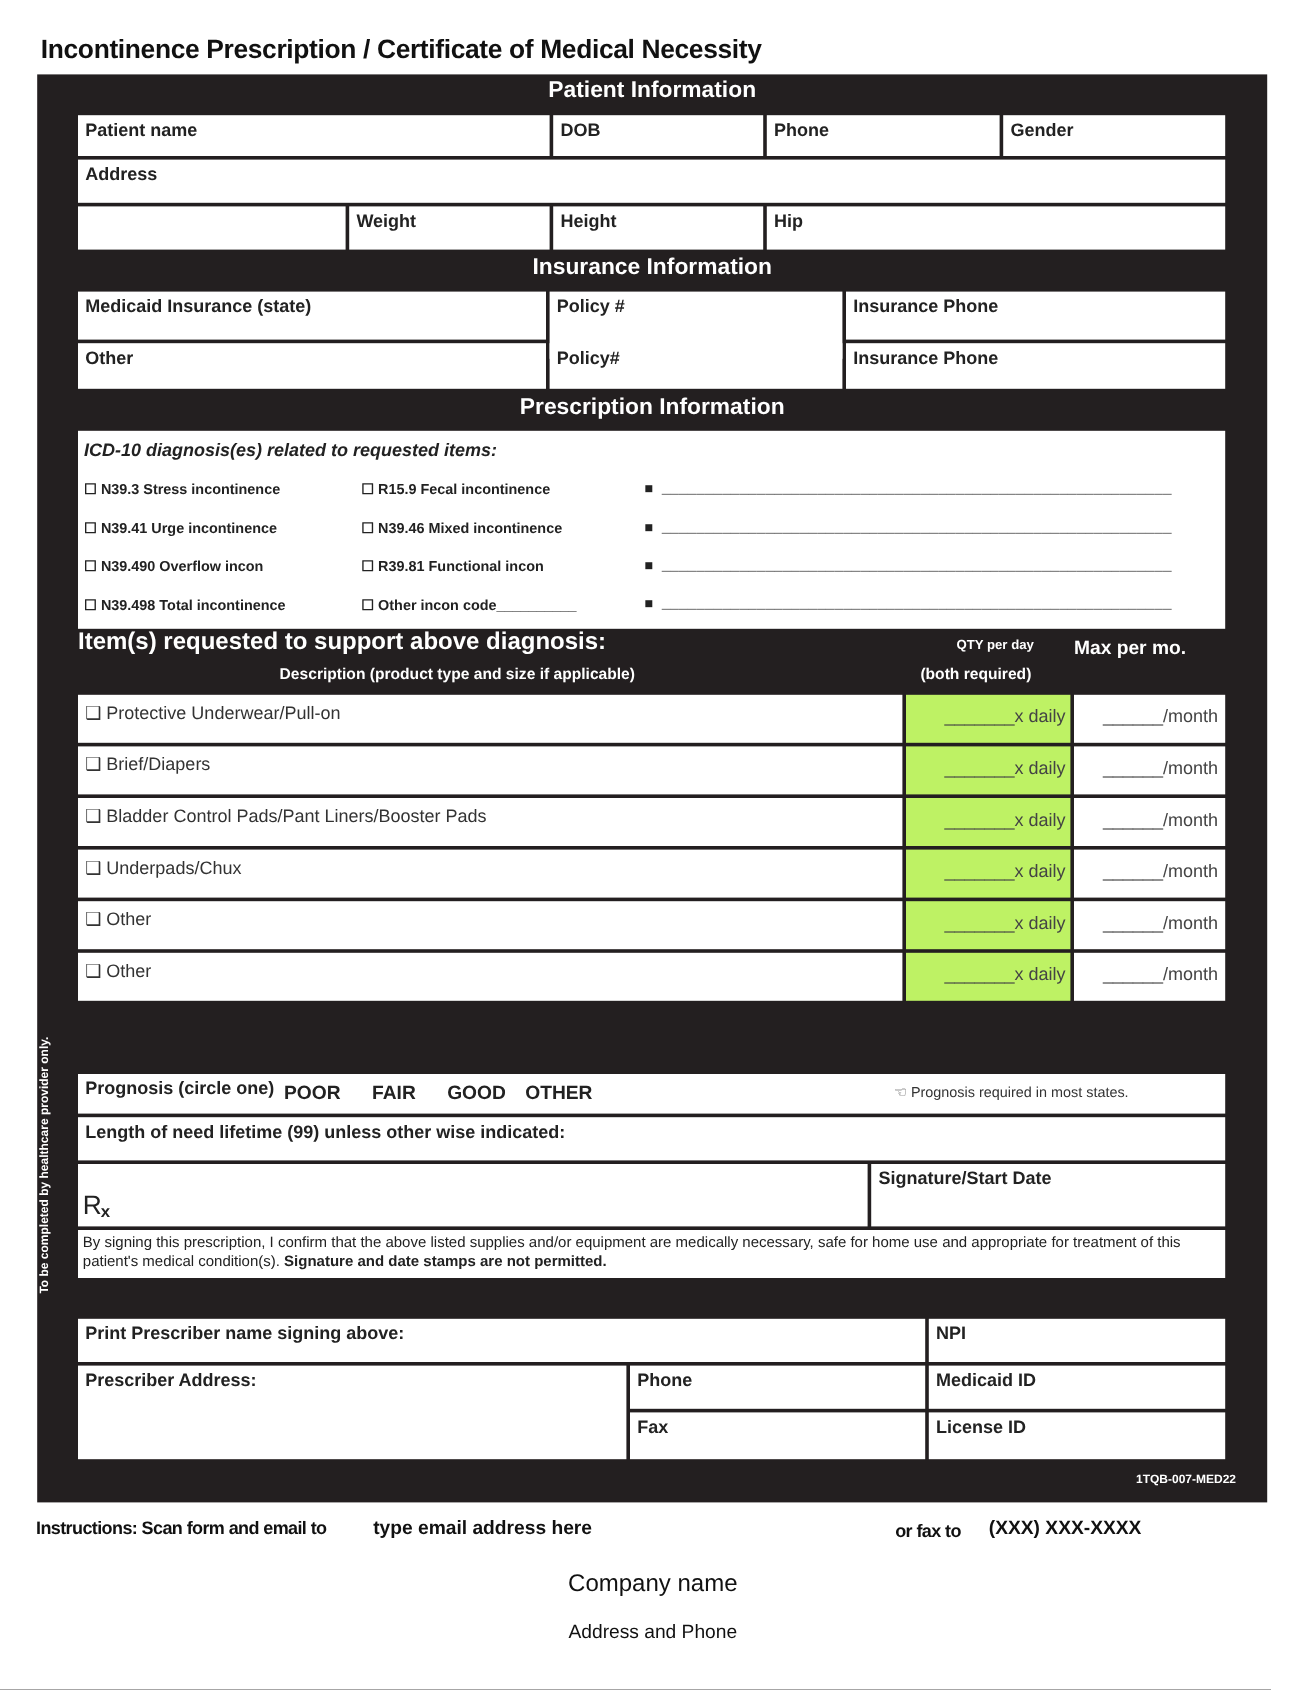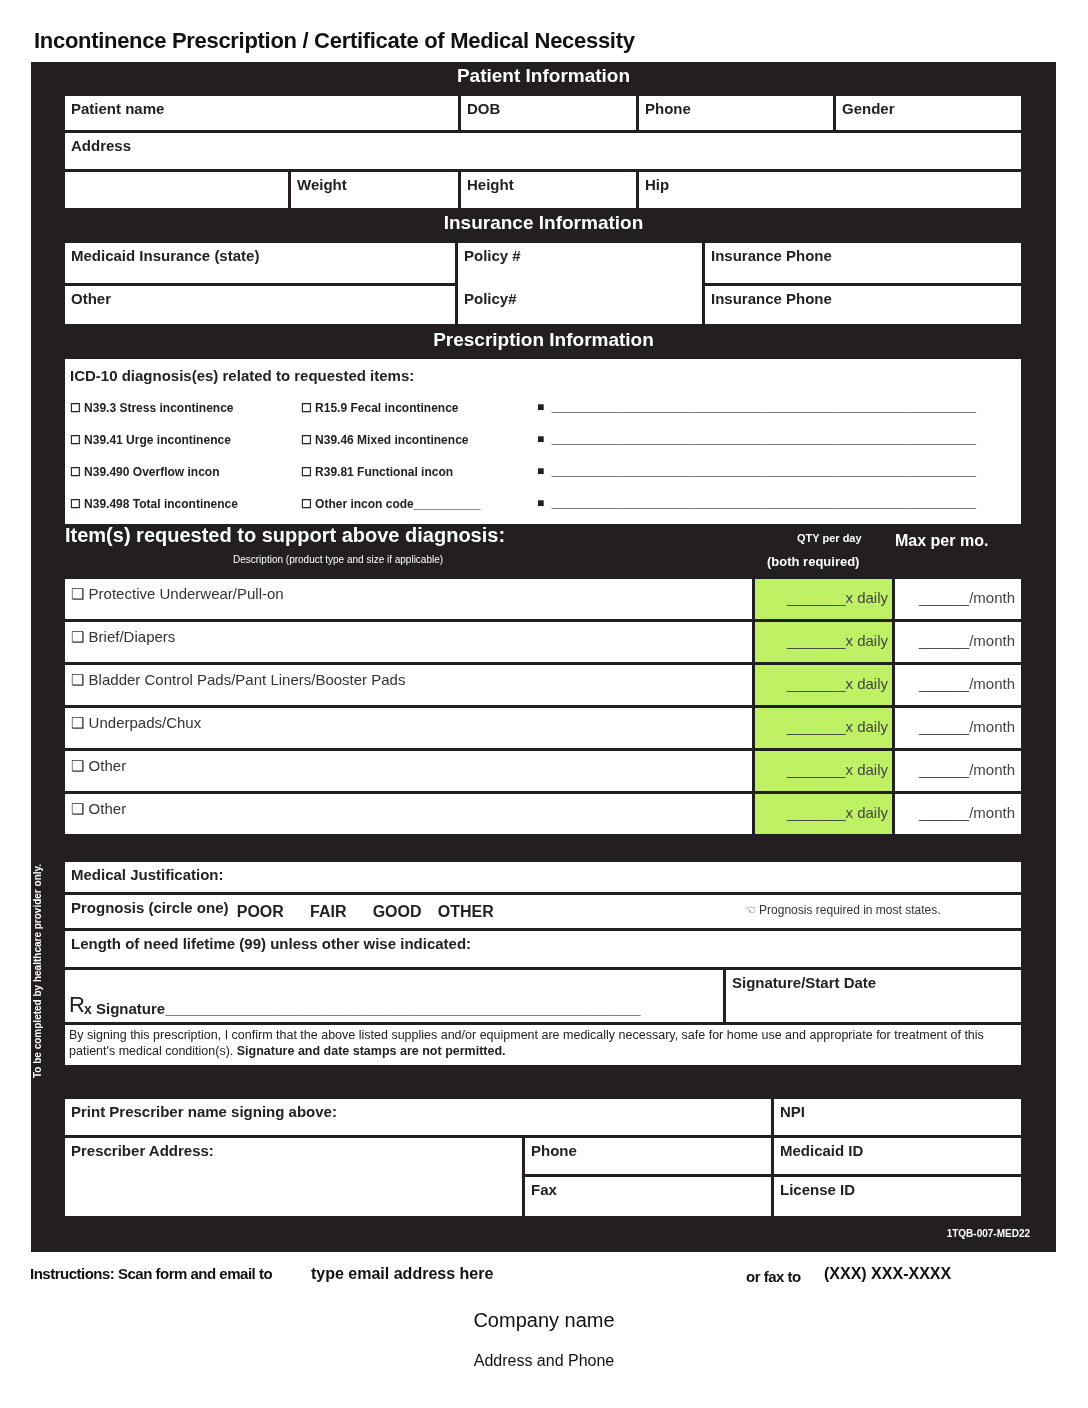"ICD-10 diagnosis(es) related to" div.lbl { font-style: none -> italic }
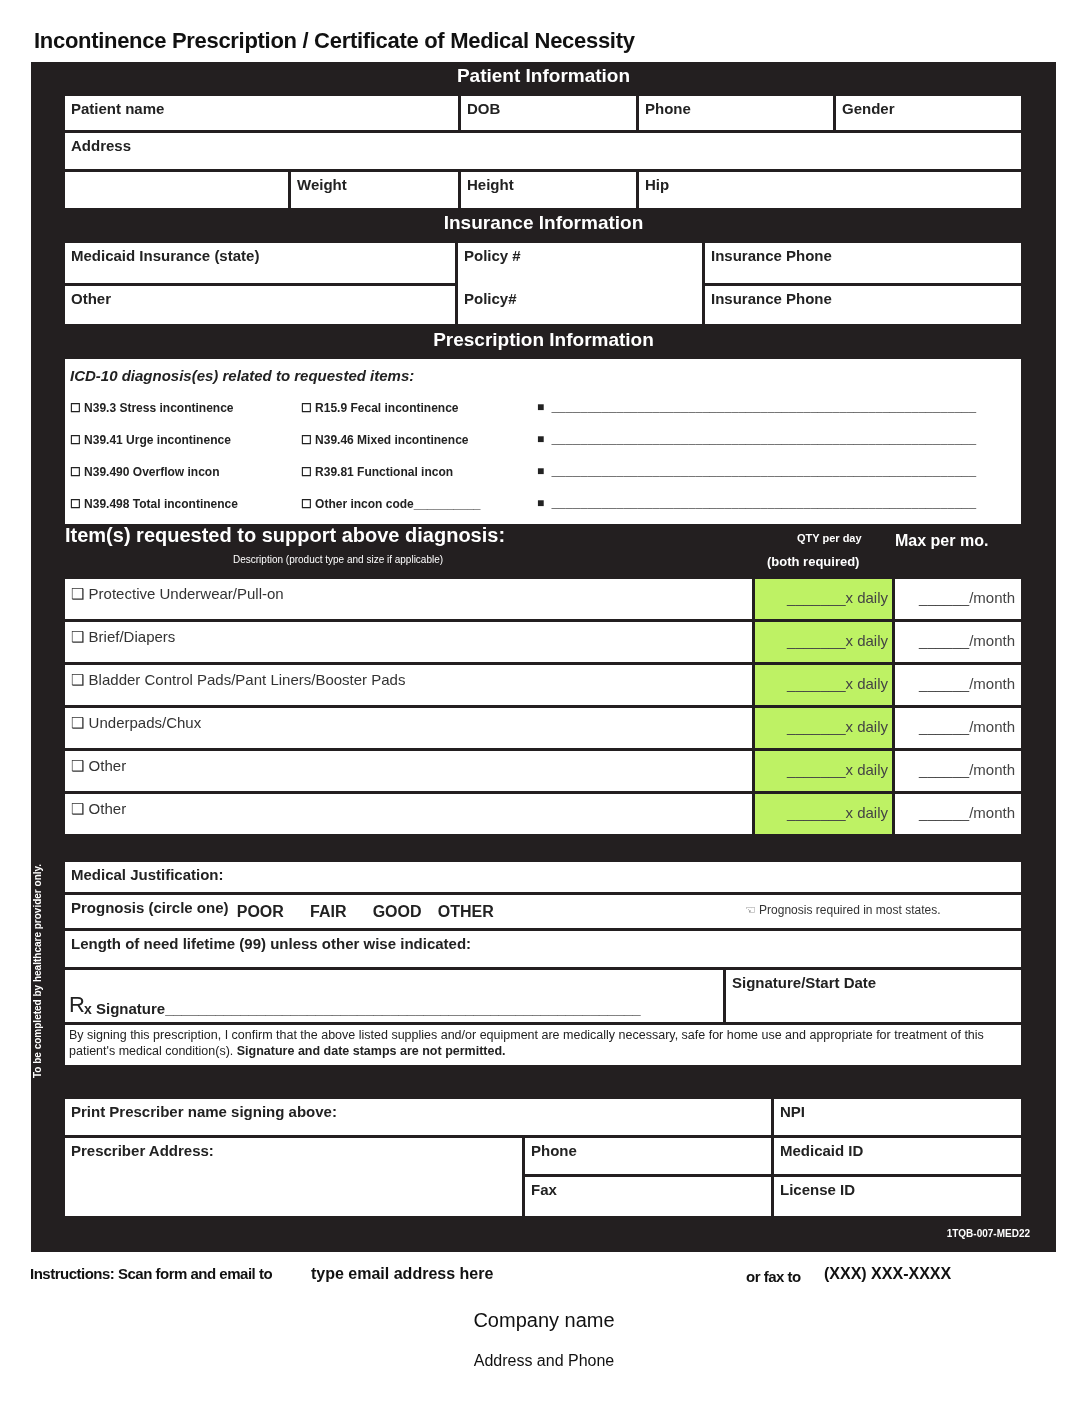"Description (product type and size" div.items-head { font-size: 10px -> 13px; font-weight: normal -> bold }
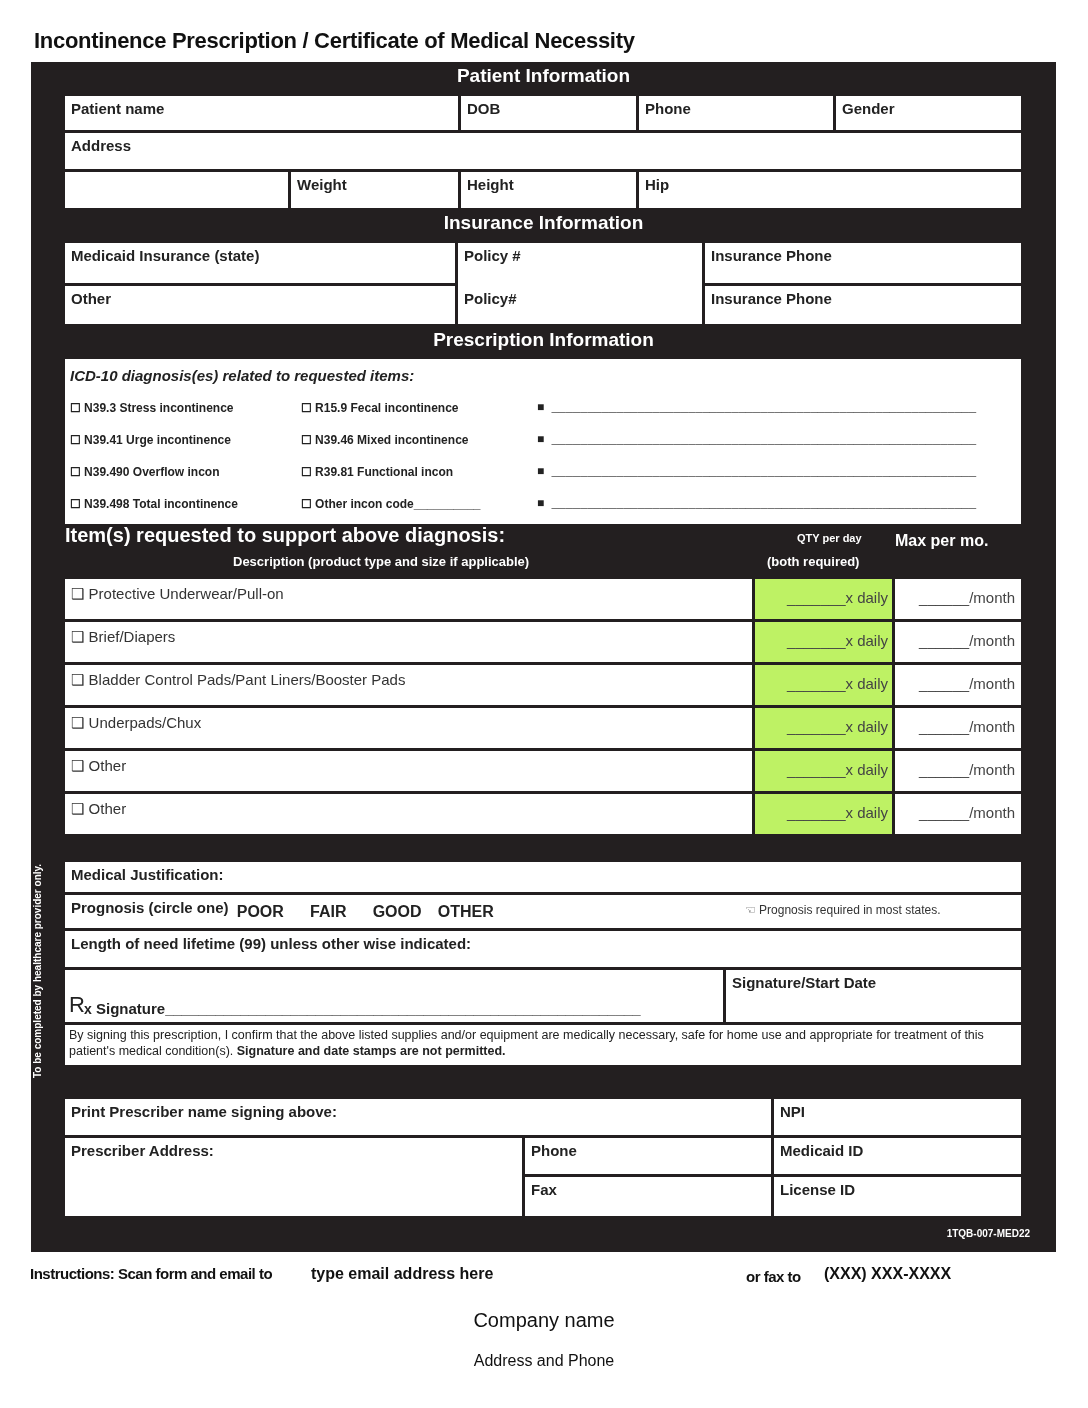"Medical Justification:" div.cell { html: <div><span>Medical Justification:</span></div> -> none }
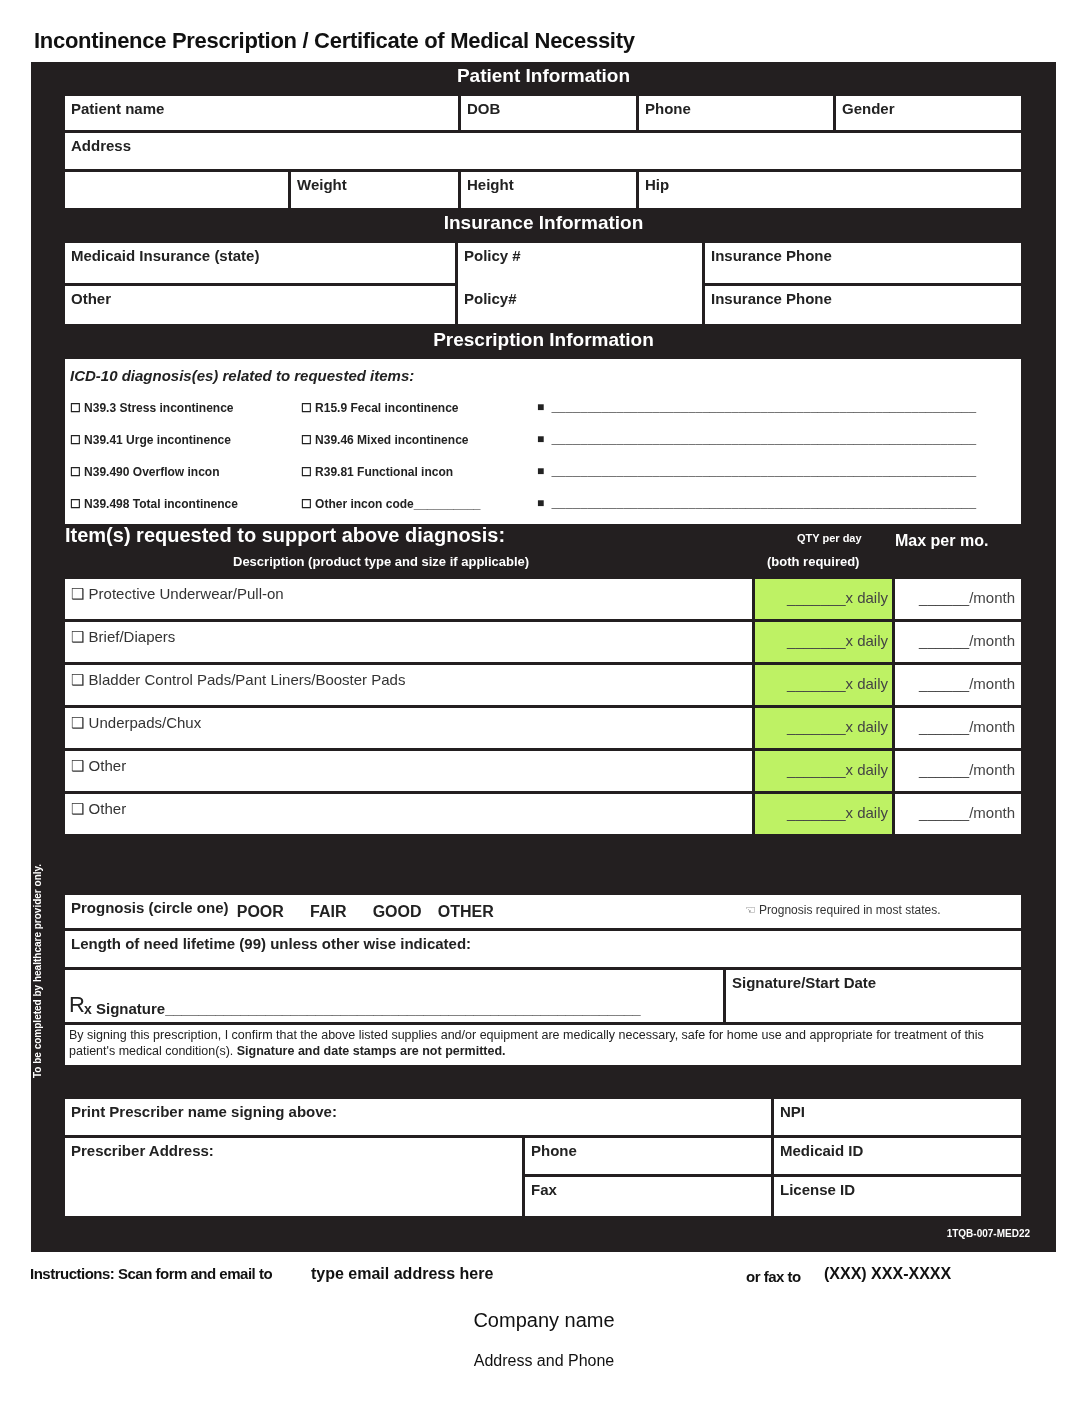"Signature_______________________________" span { html: <span>Signature_________________________________________________________</span> -> none }
